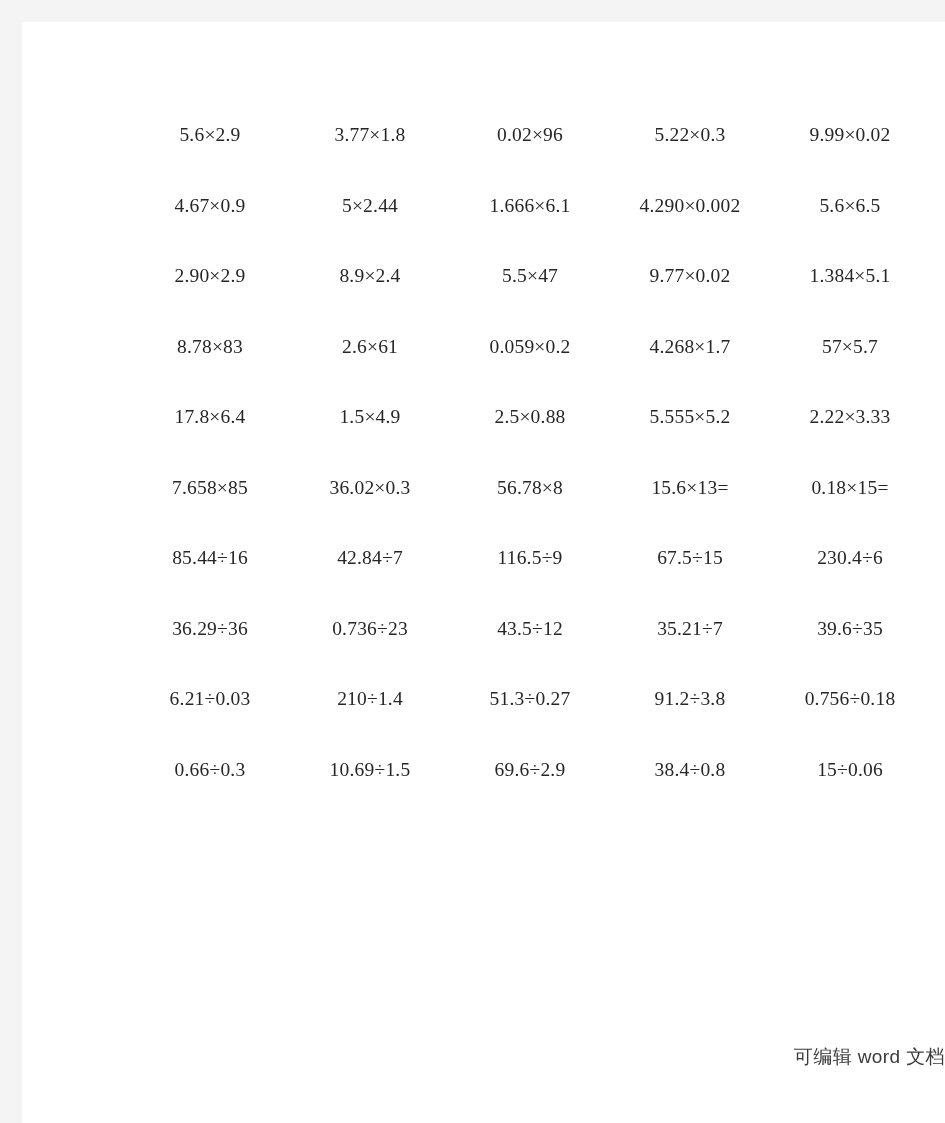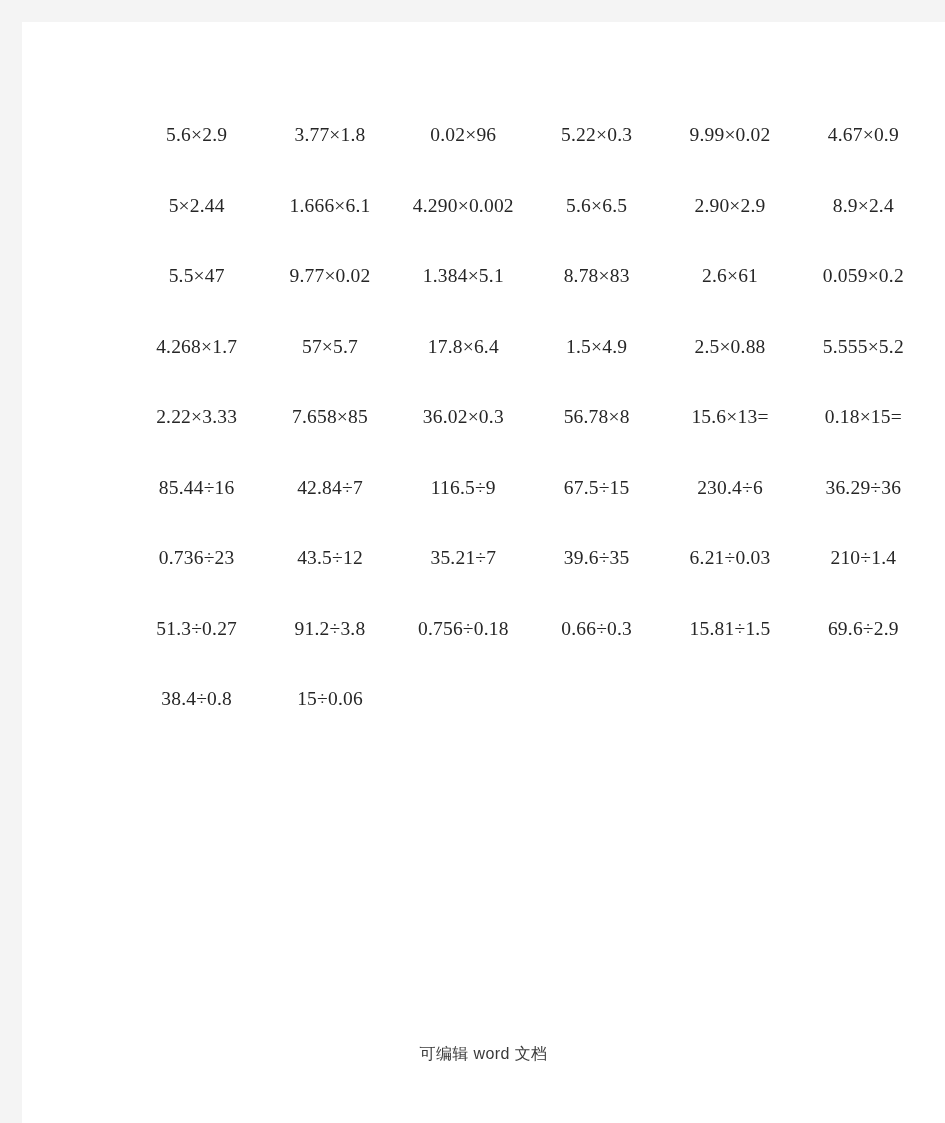"5.6×2.9" .problem-grid { grid-template-columns: repeat(6, 1fr) -> repeat(5, 1fr) }
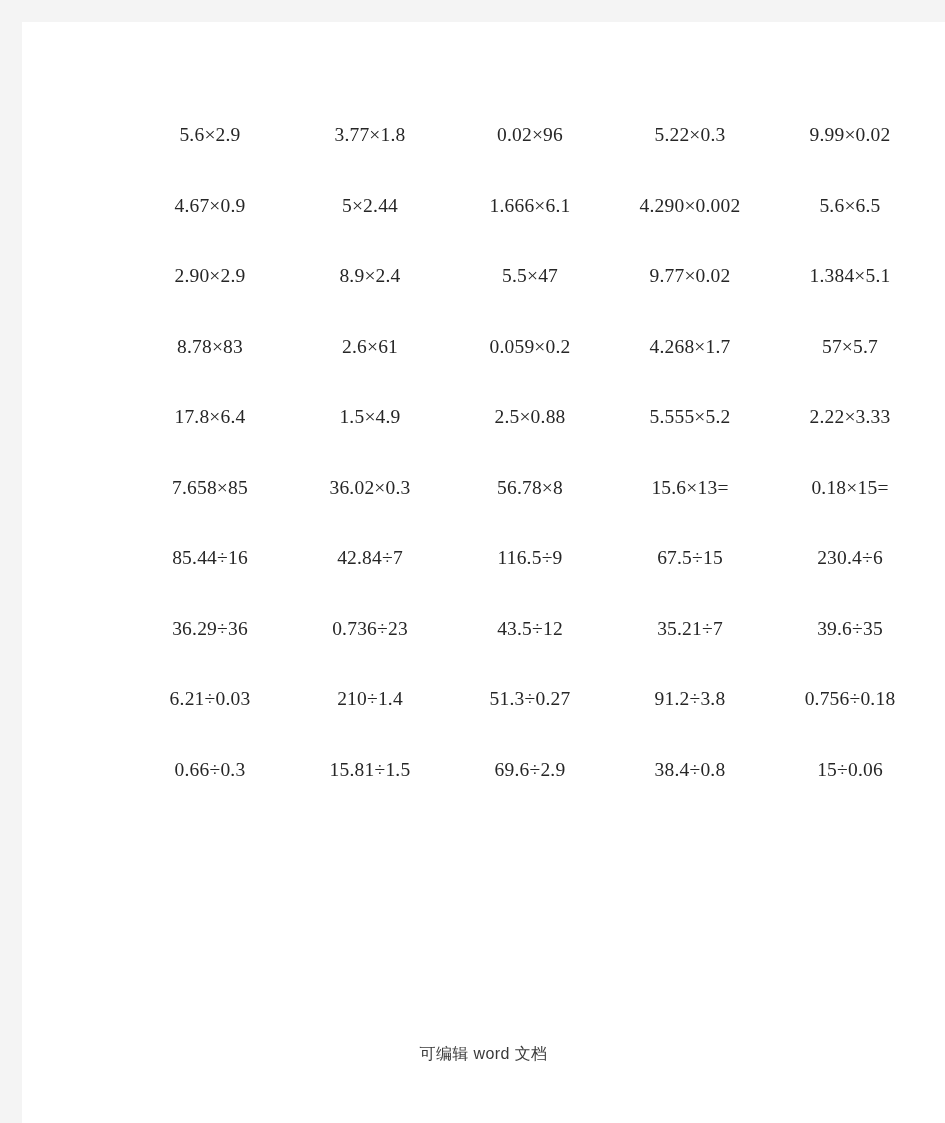"15.81÷1.5" div.problem-cell { text: 15.81 -> 10.69 }
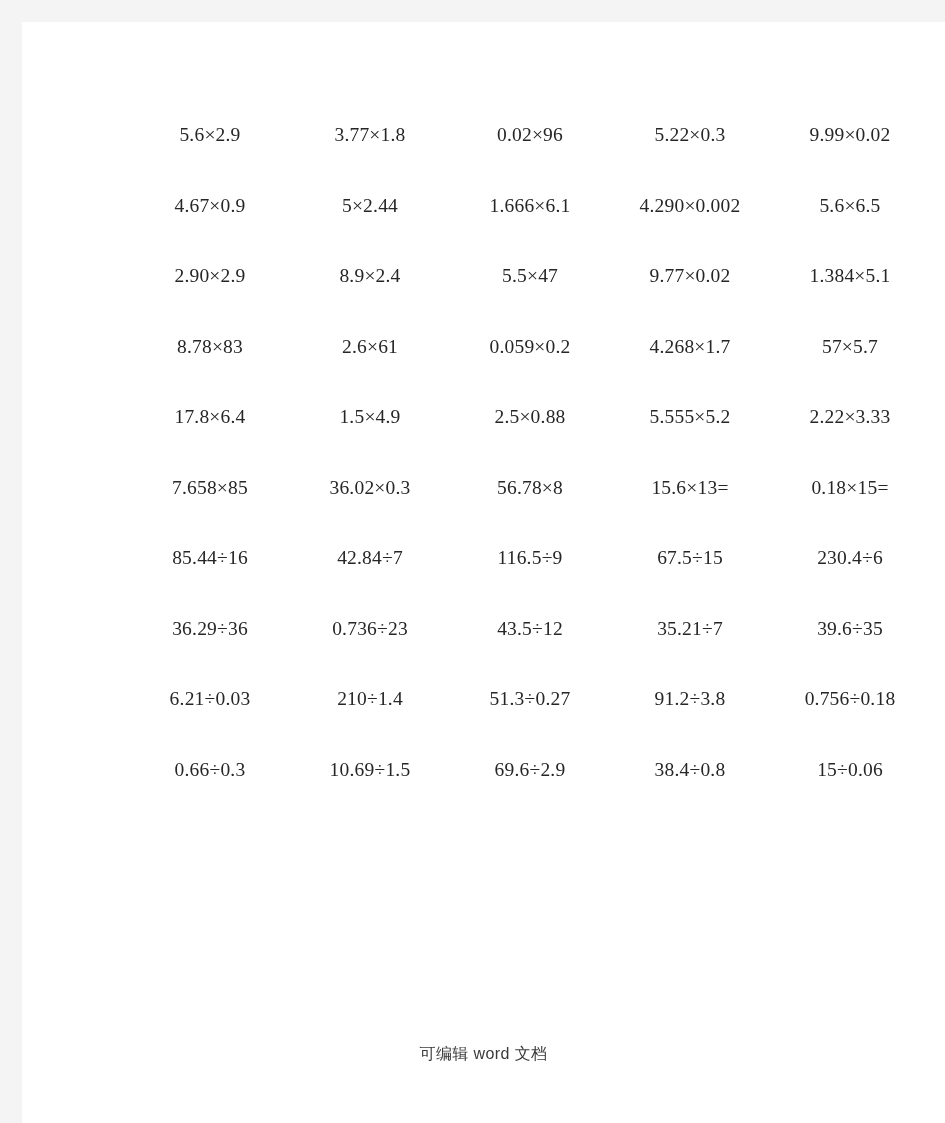"可编辑 word 文档" .footer-note { font-size: 16px -> 19px; text-align: center -> right }
